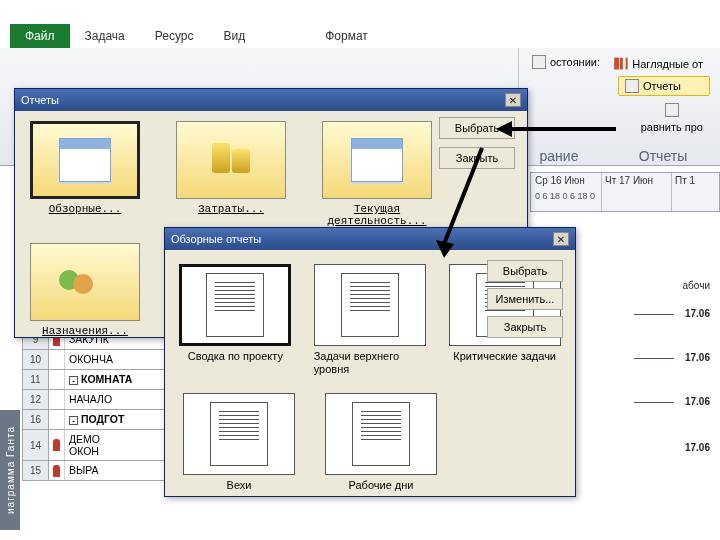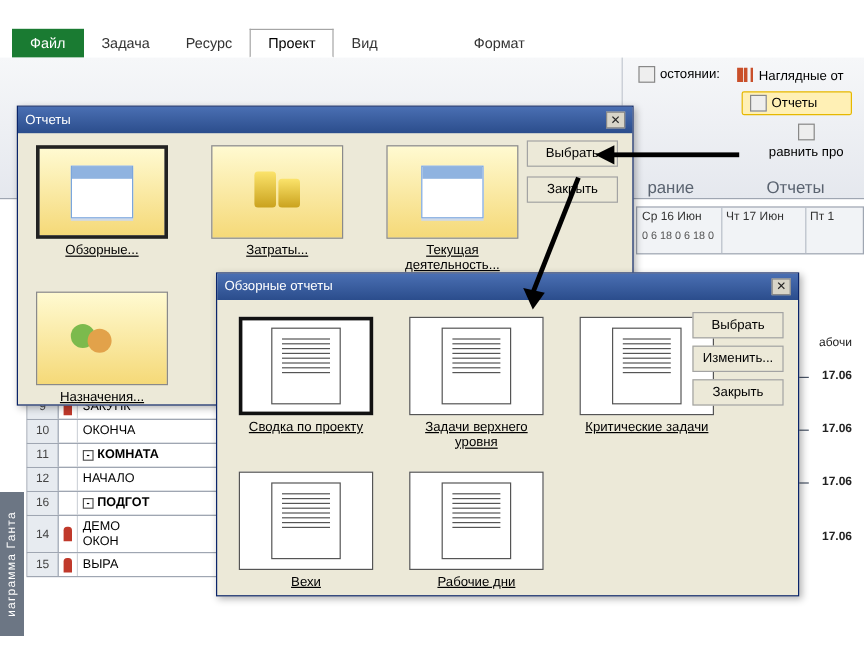"Проект" div.ribbon-tab { html: <div>Проект</div> -> none }
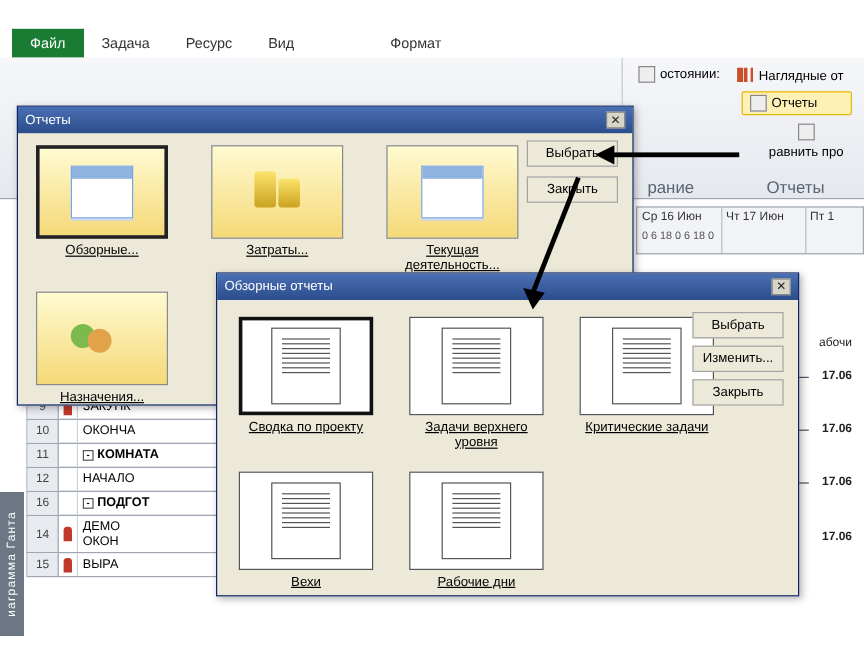"Обзорные..." .report-item .lbl { font-family: none -> Liberation Mono, monospace }
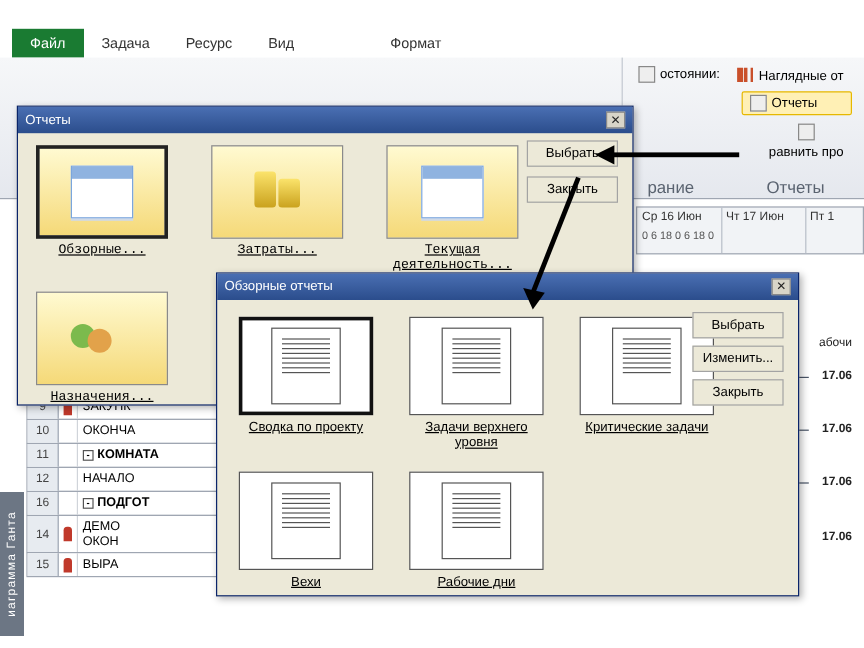"Обзорные отчеты" .dlg2 { left: 180px -> 164px; width: 486px -> 412px }
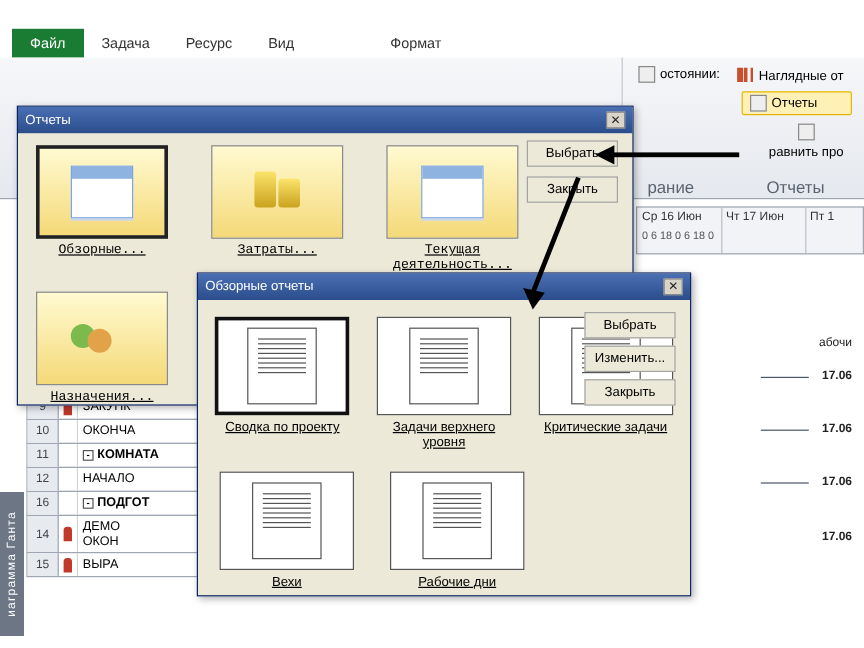"Сводка по проекту" .ovitem .lbl { text-align: center -> none; text-decoration: underline -> none }
